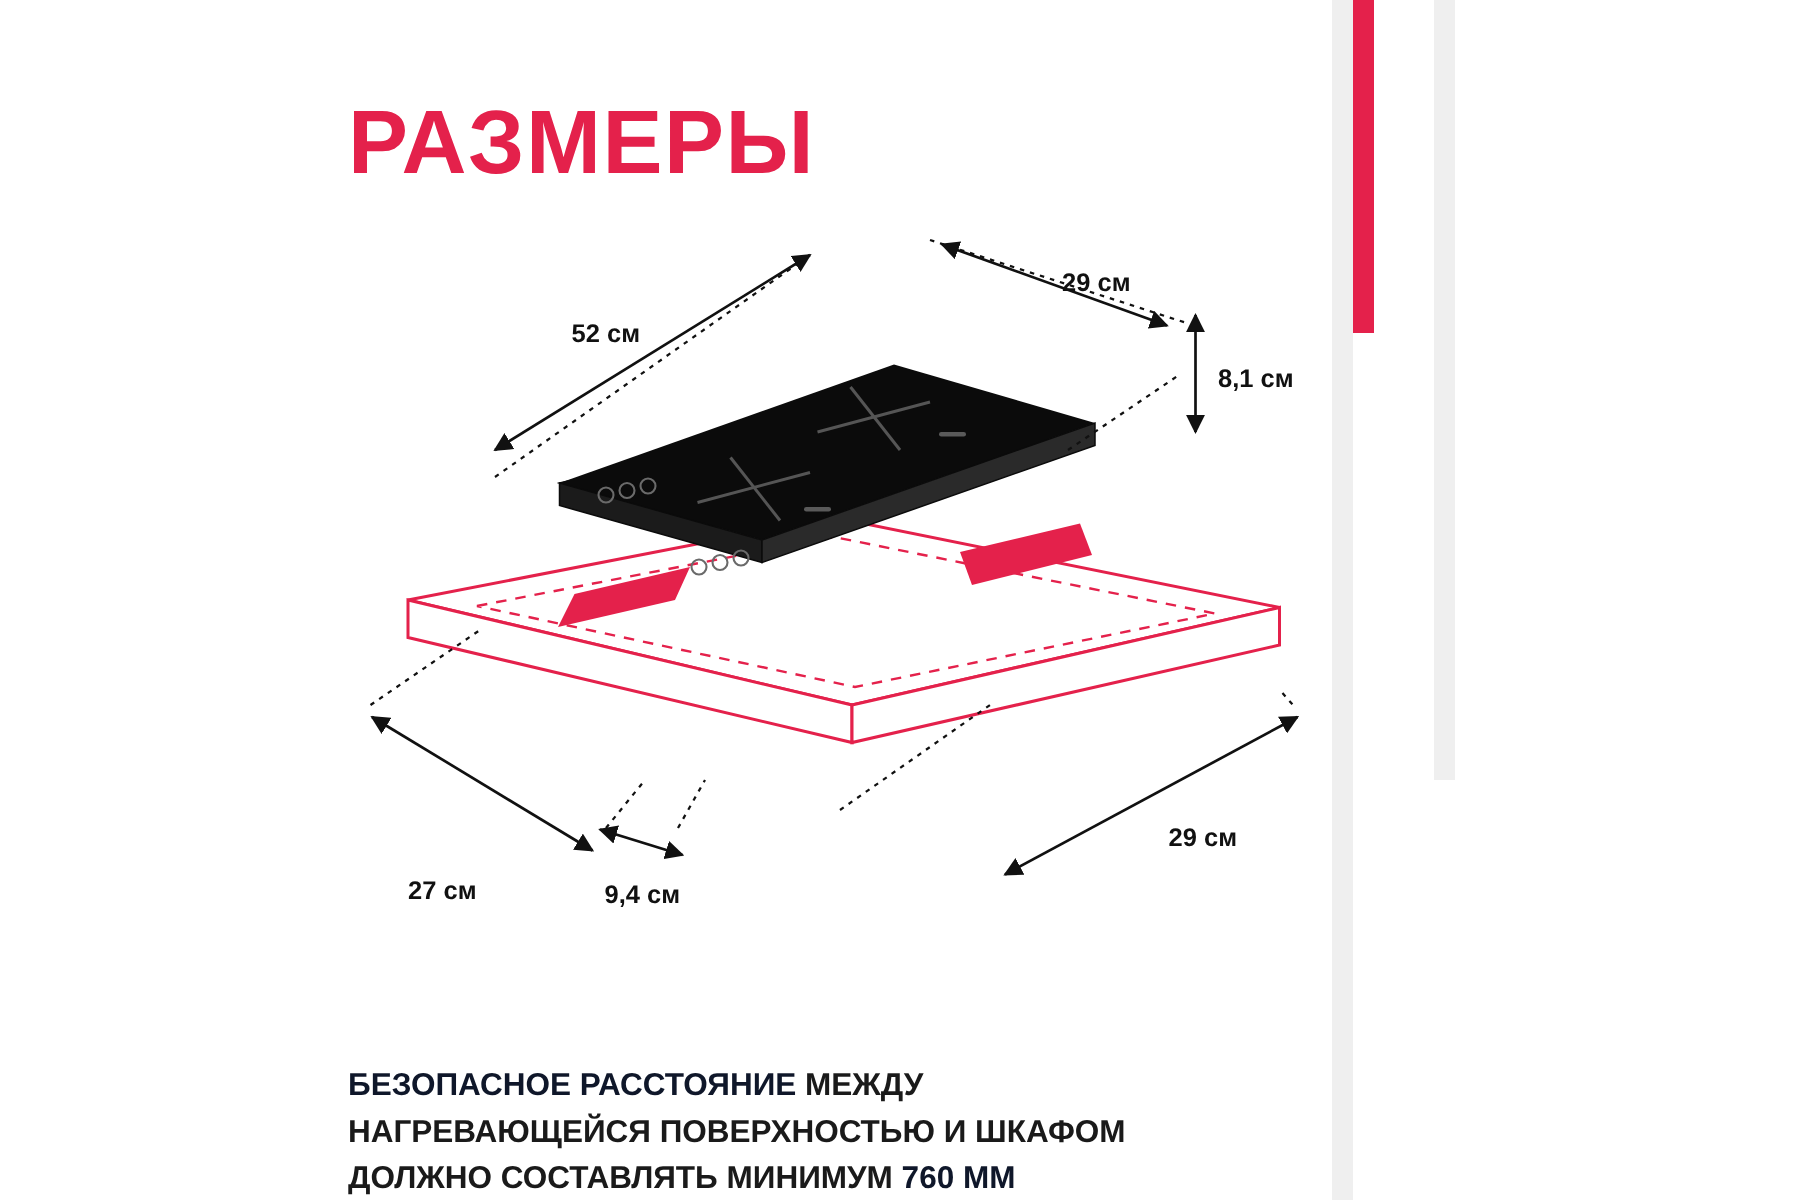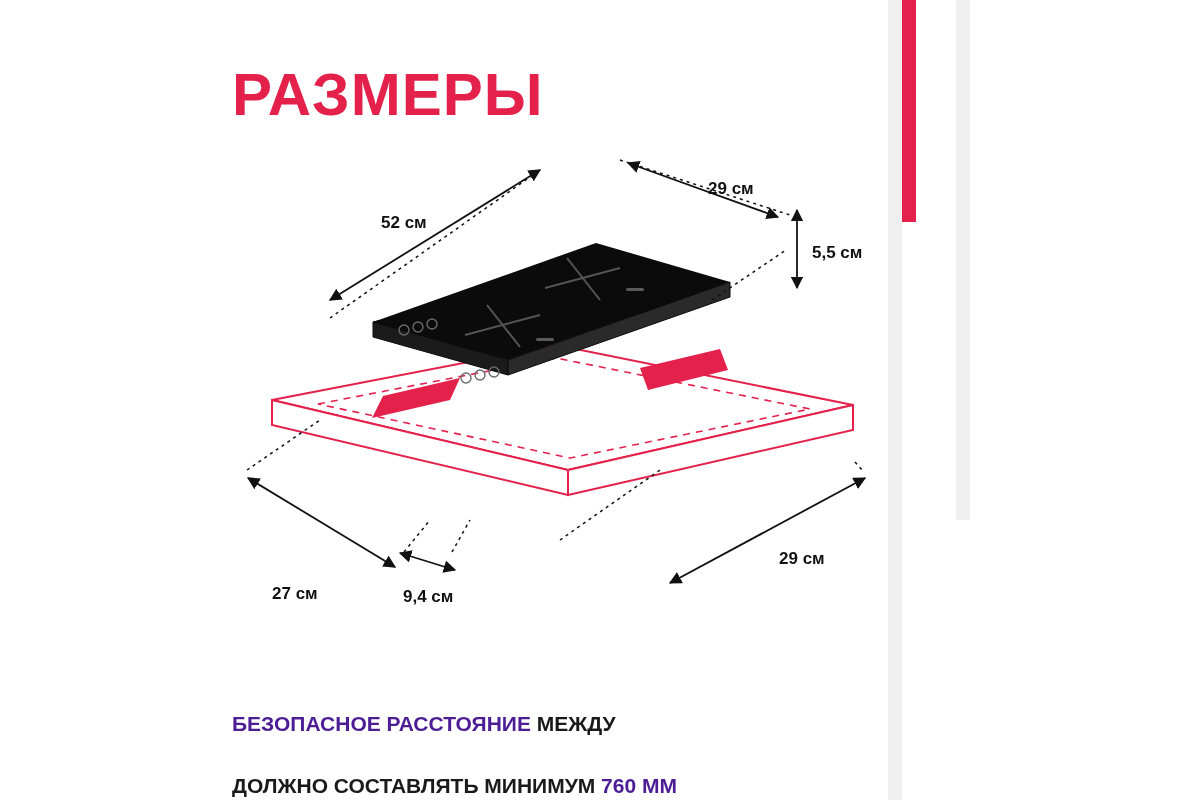"5,5 см" div.dim { text: 5,5 -> 8,1 }
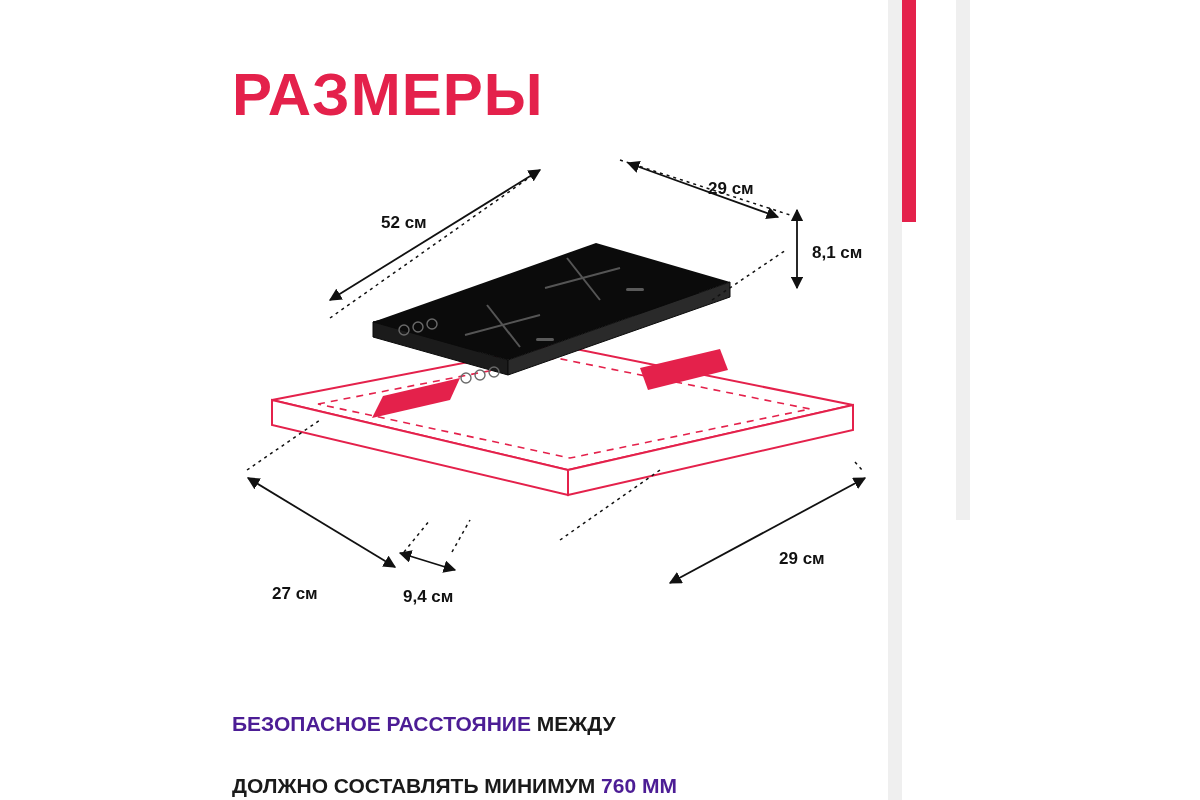"БЕЗОПАСНОЕ РАССТОЯНИЕ" .note .hl { color: #4c1d95 -> #0f172a }
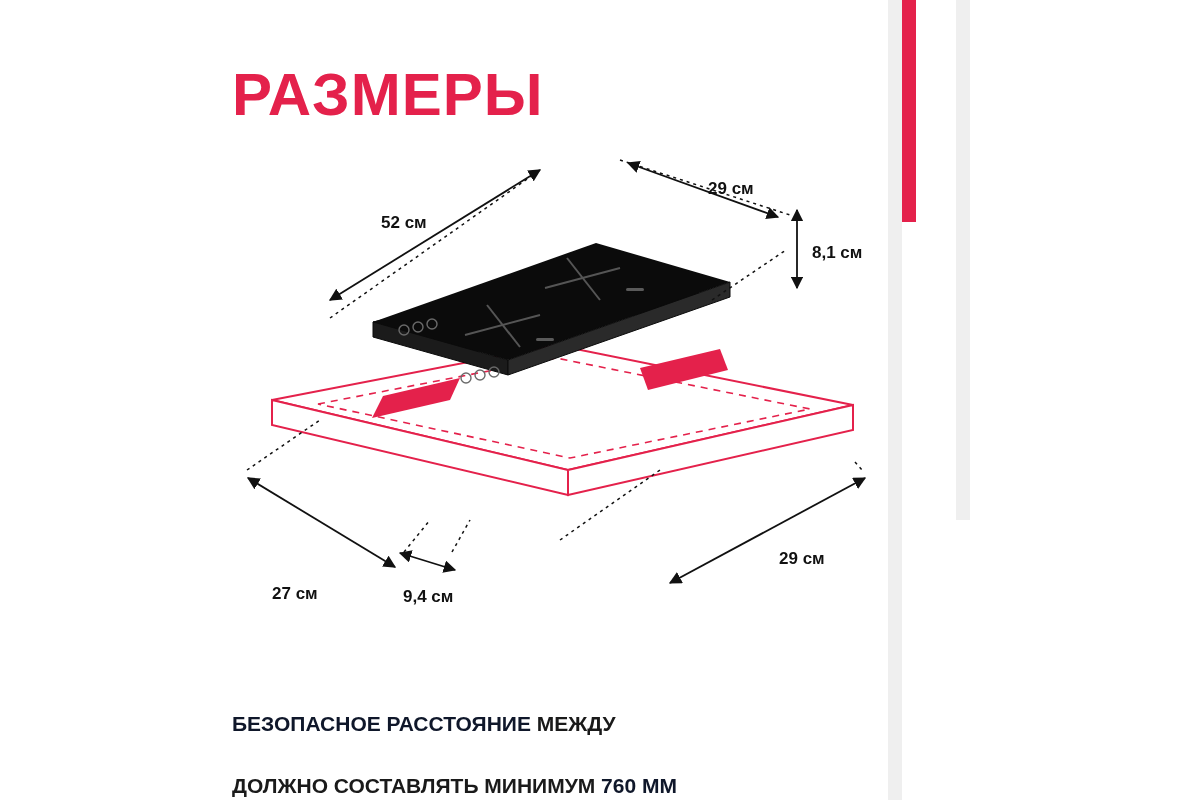"НАГРЕВАЮЩЕЙСЯ ПОВЕРХНОСТЬЮ И ШКАФОМ" span { html: none -> <span>НАГРЕВАЮЩЕЙСЯ ПОВЕРХНОСТЬЮ И ШКАФОМ</span> }
